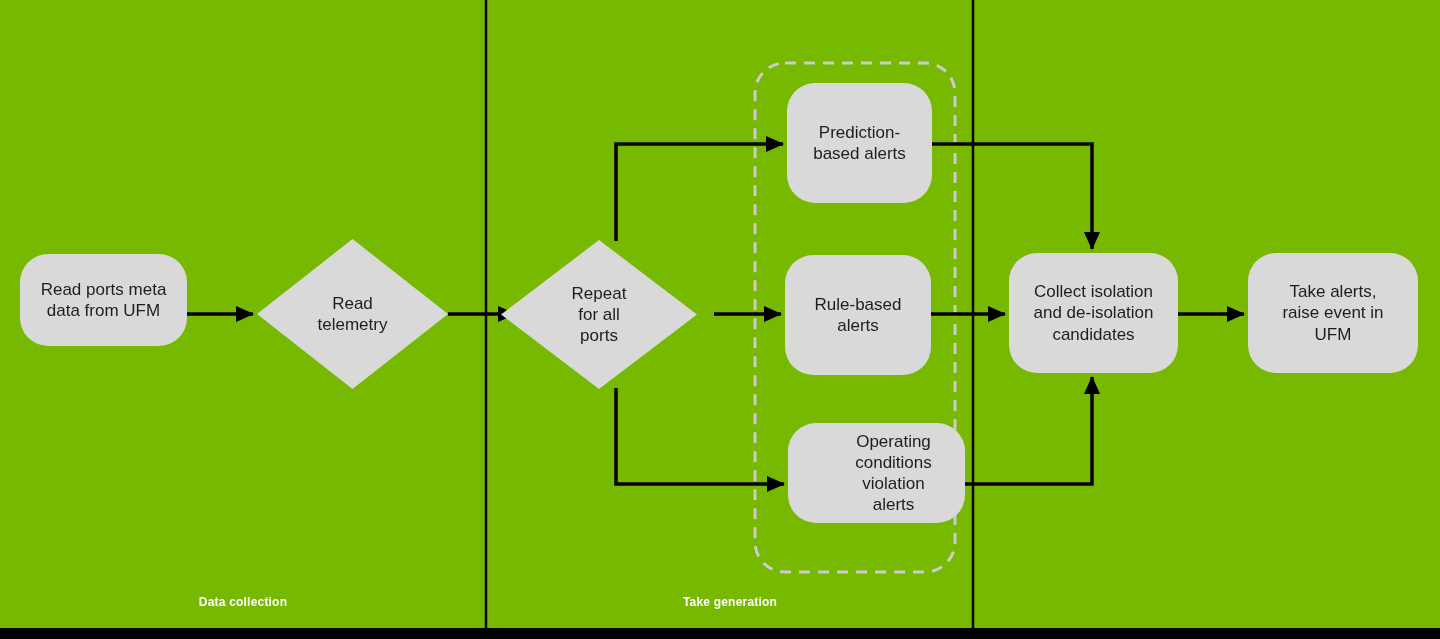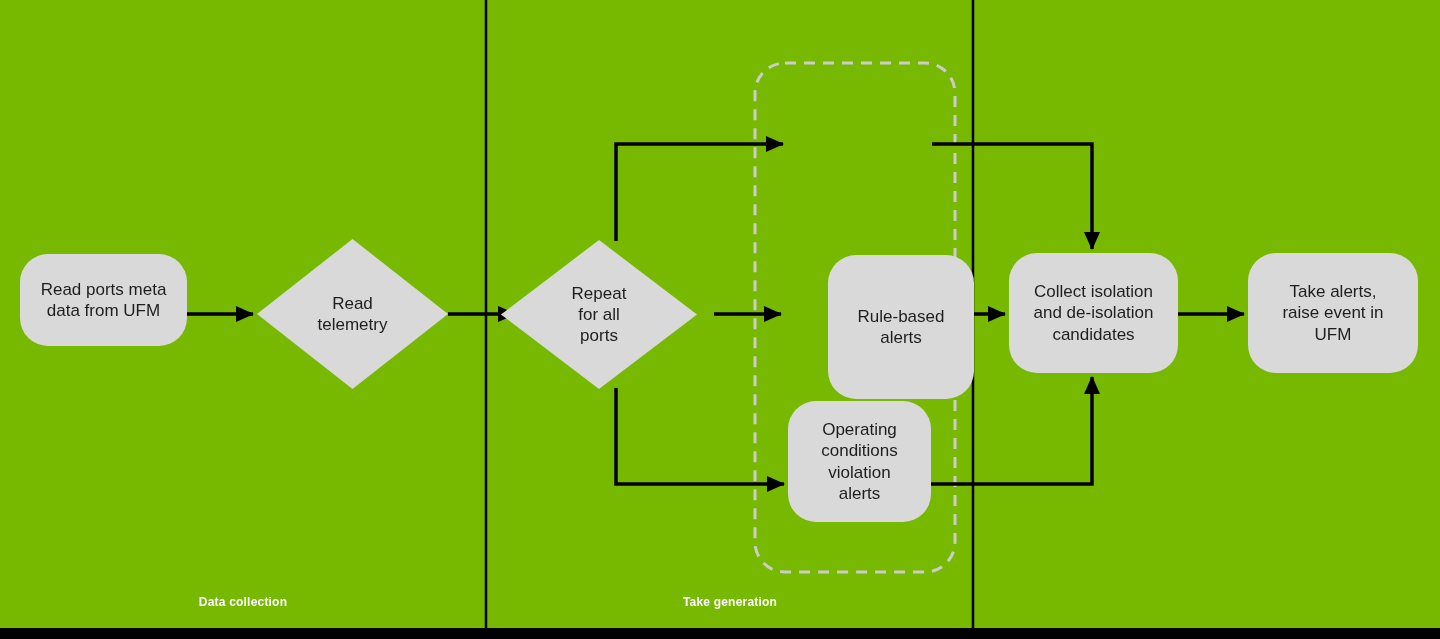"Prediction-" div.node { html: none -> <div> <span>Prediction- based alerts</span> </div> }
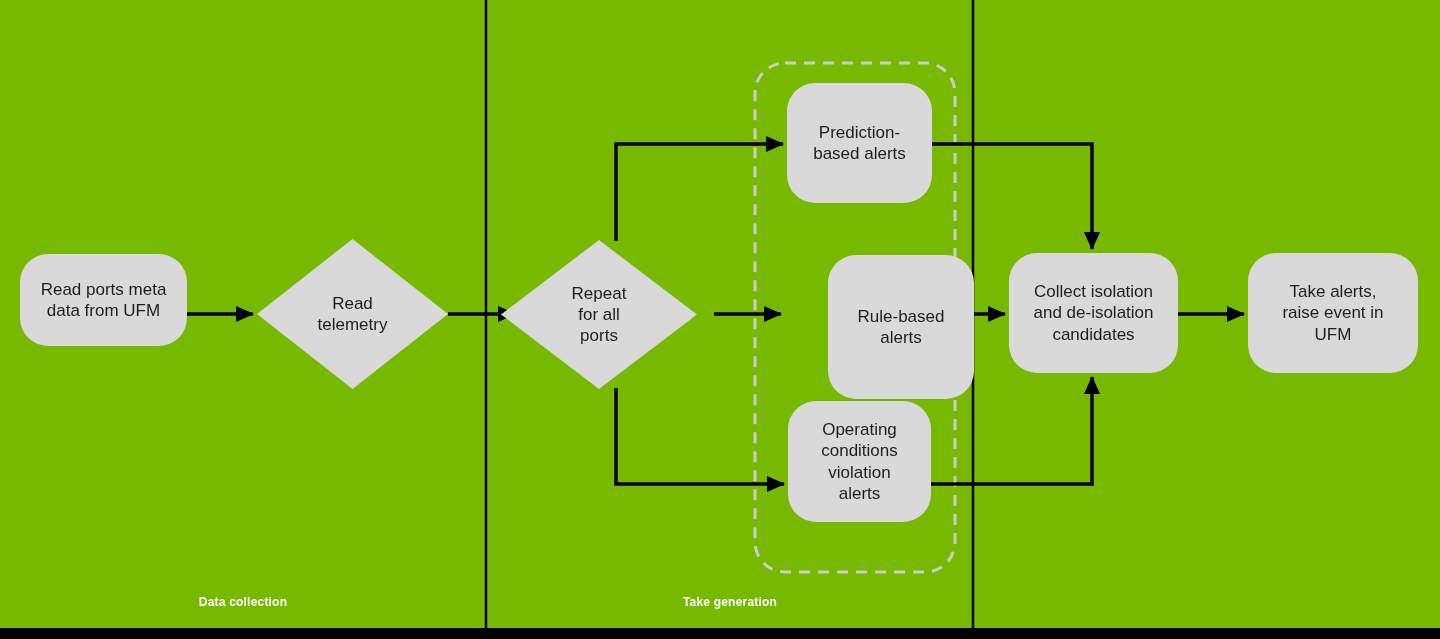"Rule-based" #node-rule { height: 144px -> 120px; margin-left: 43px -> none }
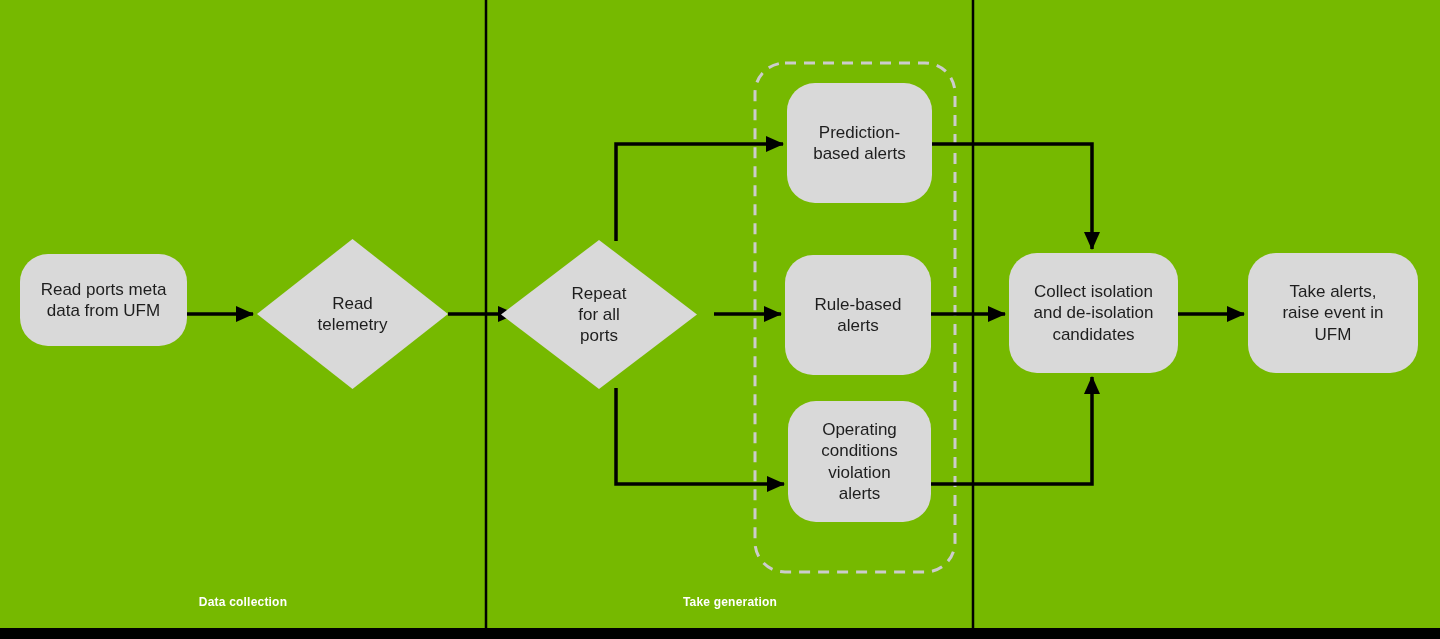"Operating" #node-operating { height: 121px -> 100px; padding-left: none -> 34px; top: 401px -> 423px }
